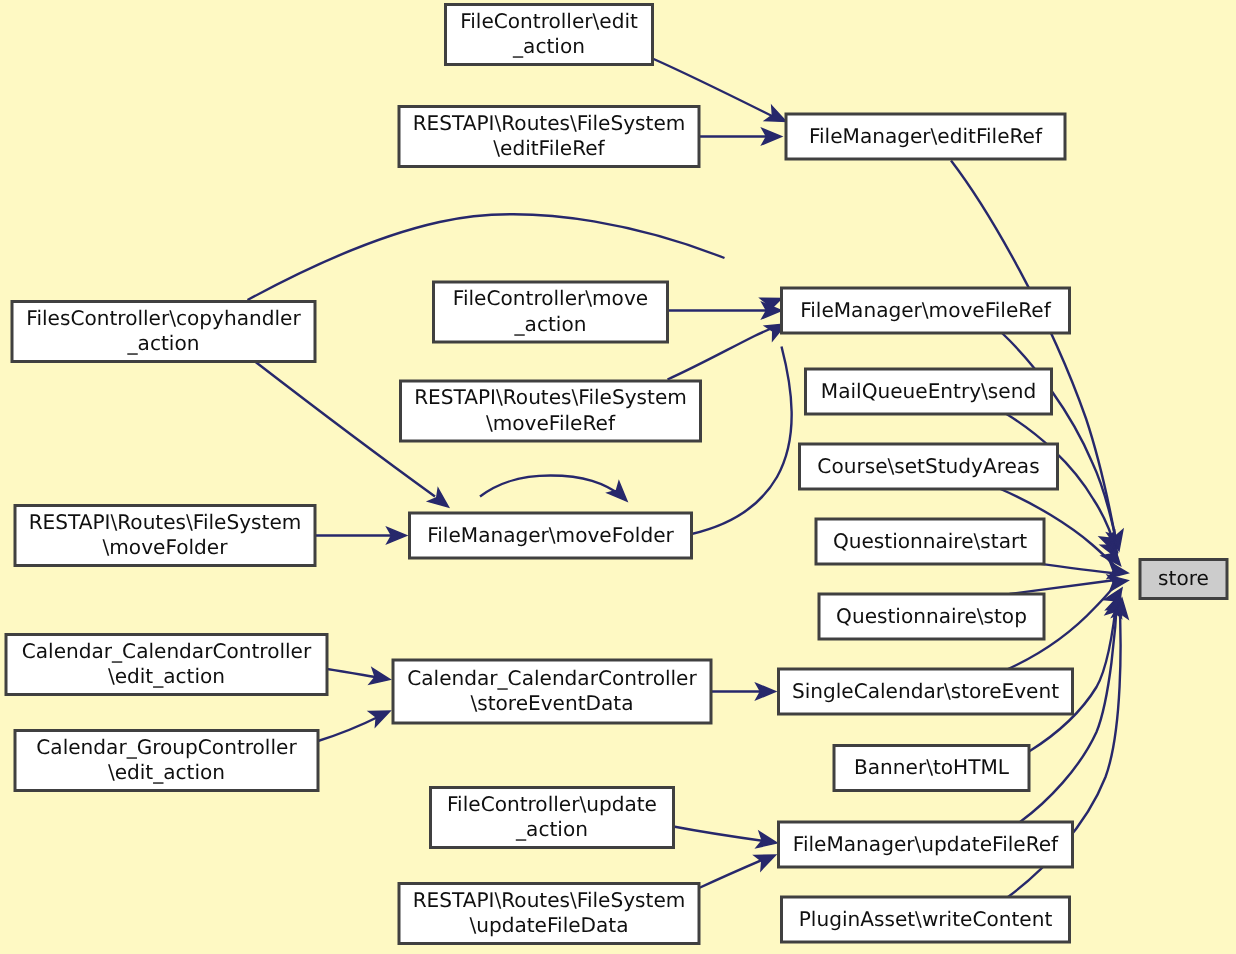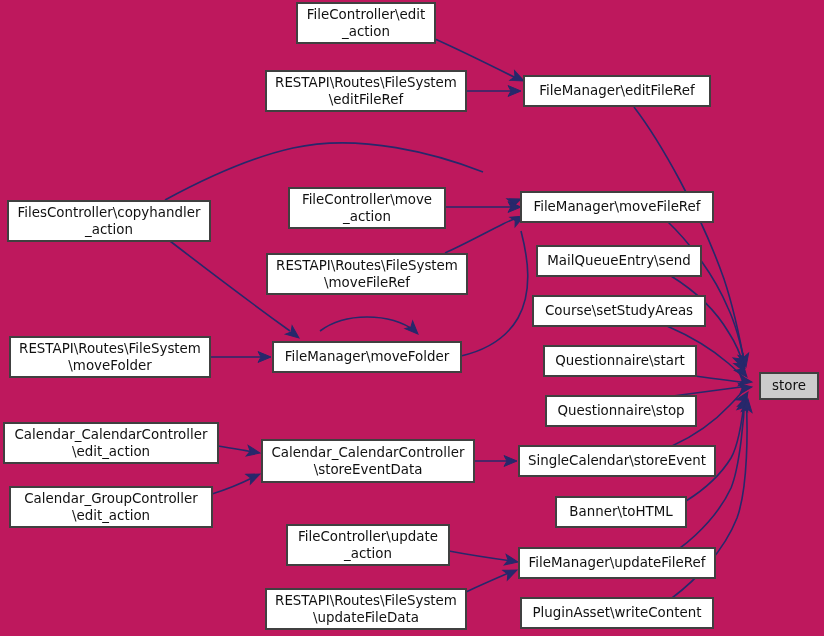"FileController\edit _action" #canvas-wrap { background: #be185d -> #fef9c3 }
